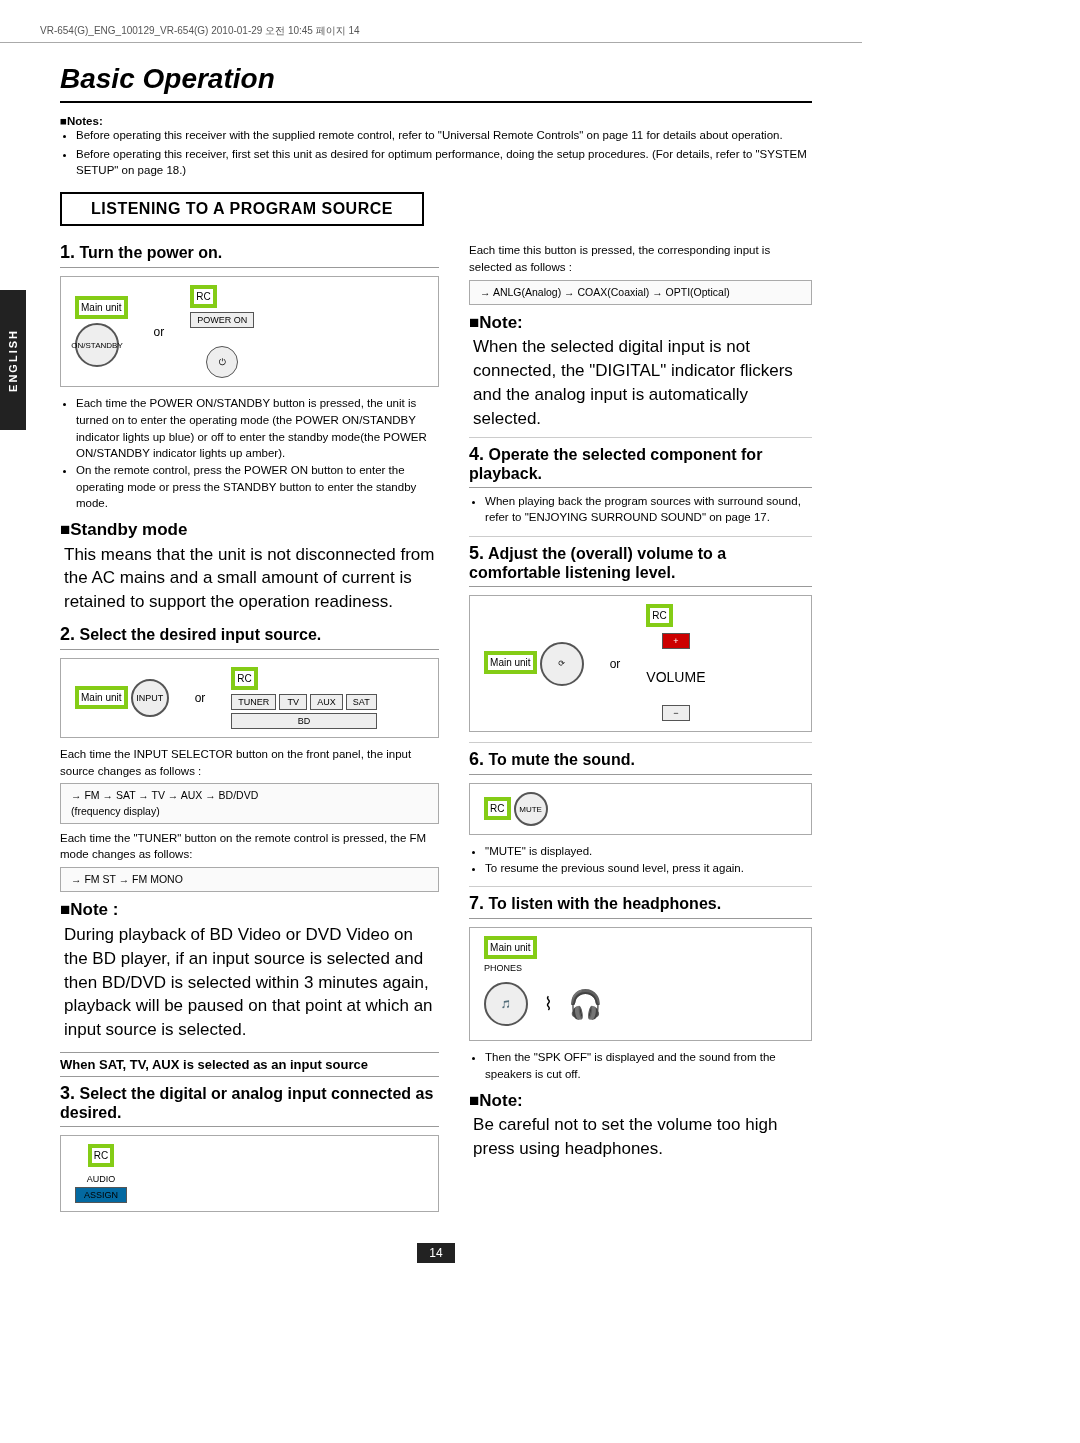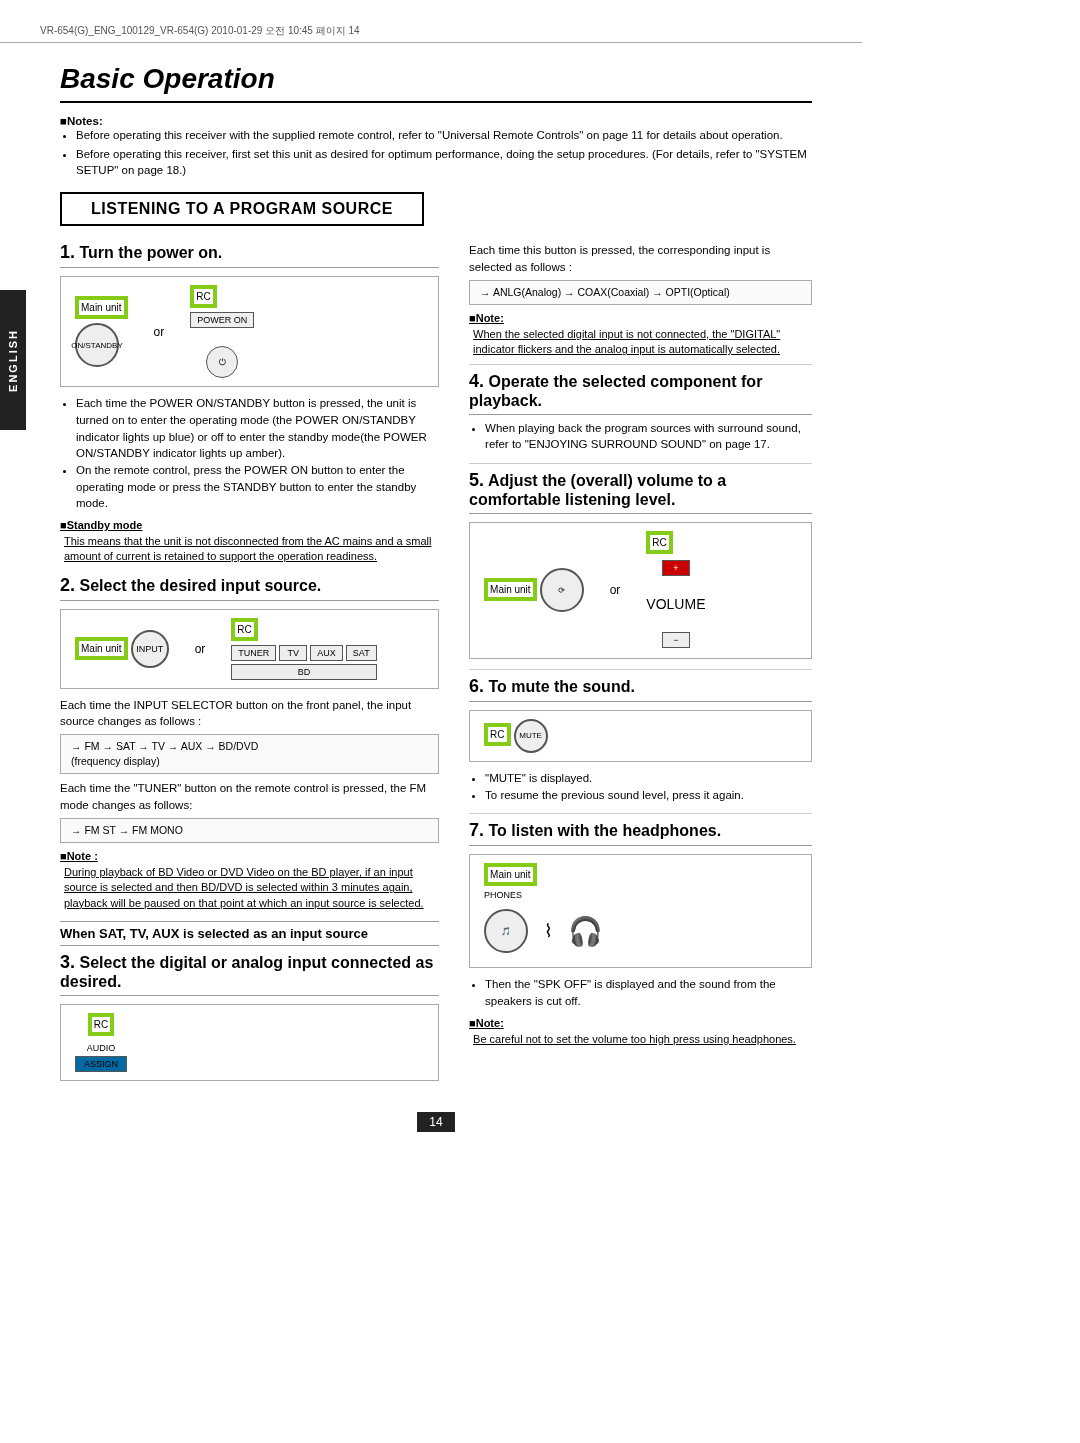"■Note:" .note-block { font-size: 11px -> 17px; text-decoration: underline -> none }
